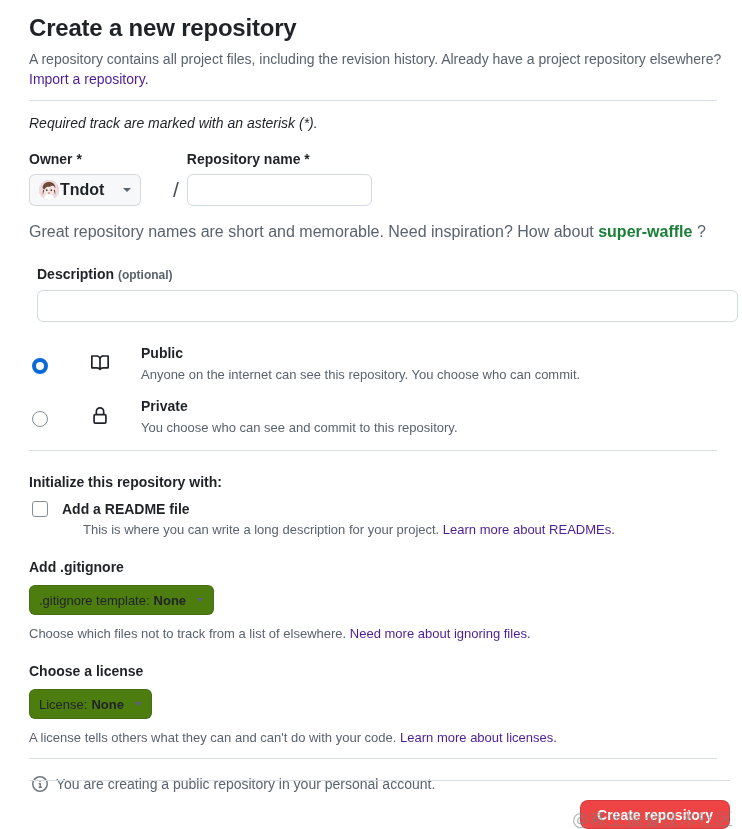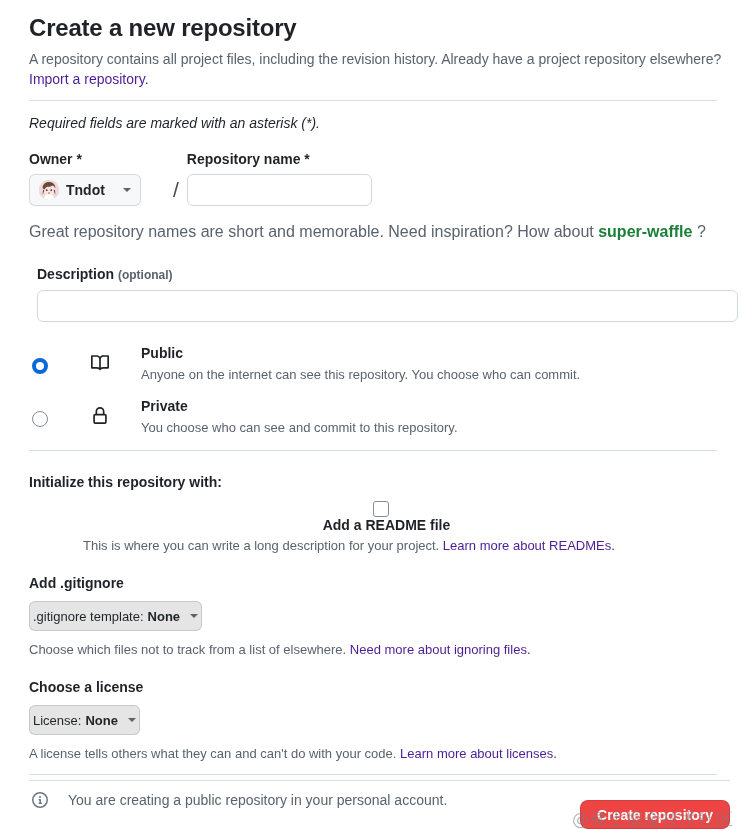"Required fields are marked with" div.required-note { text: fields -> track }
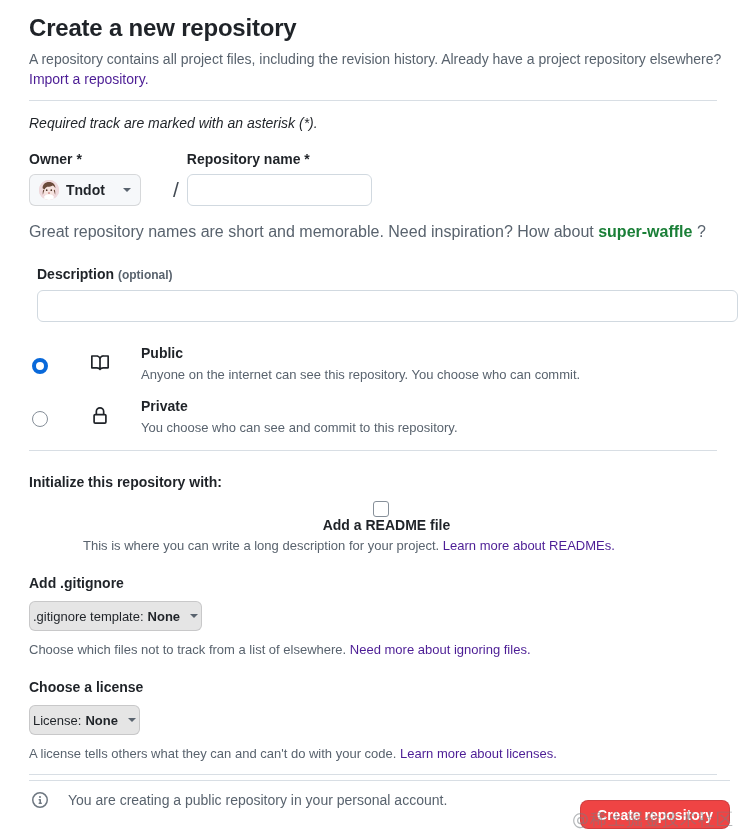"Tndot" .owner-btn { font-size: 14px -> 16px; gap: 7px -> 1px }
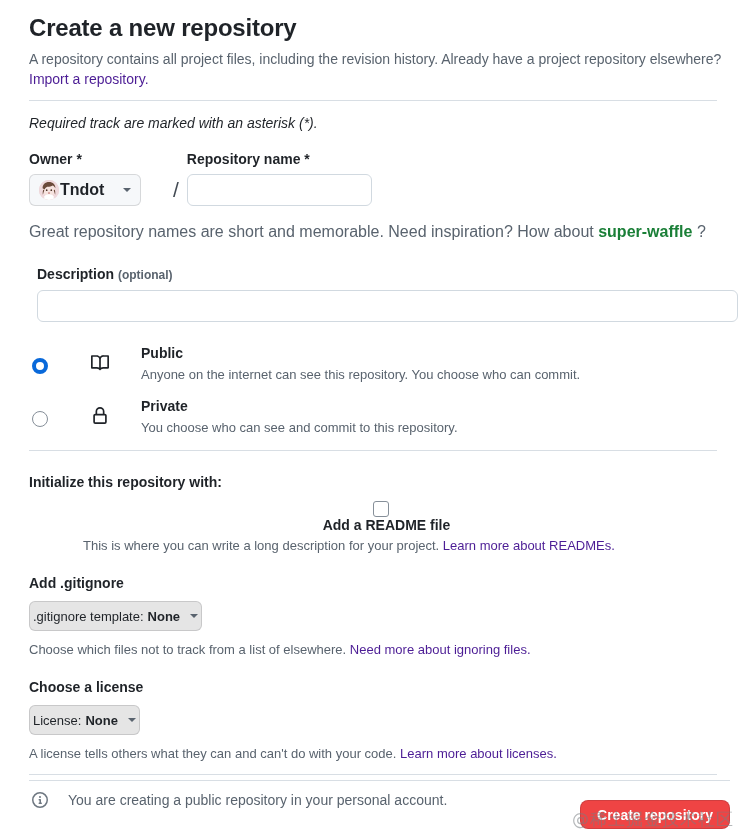"Add a README file" .readme-row { flex-direction: column -> none }
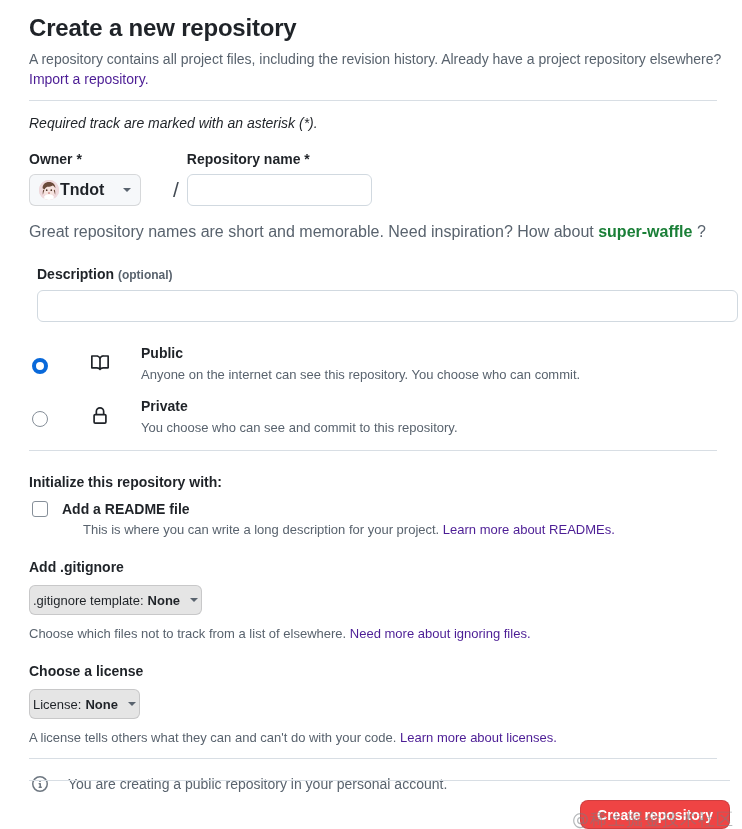".gitignore template:" .select-btn { background: #e5e5e5 -> #4d7c0f; padding: 0 3px -> 0 9px }
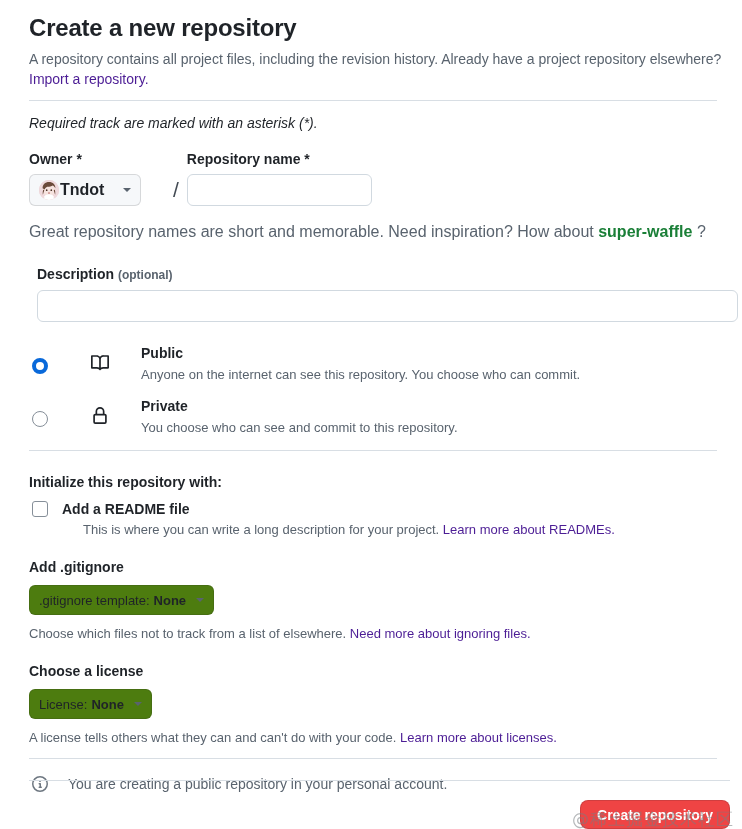"You are creating a public" .notice { gap: 20px -> 8px }
